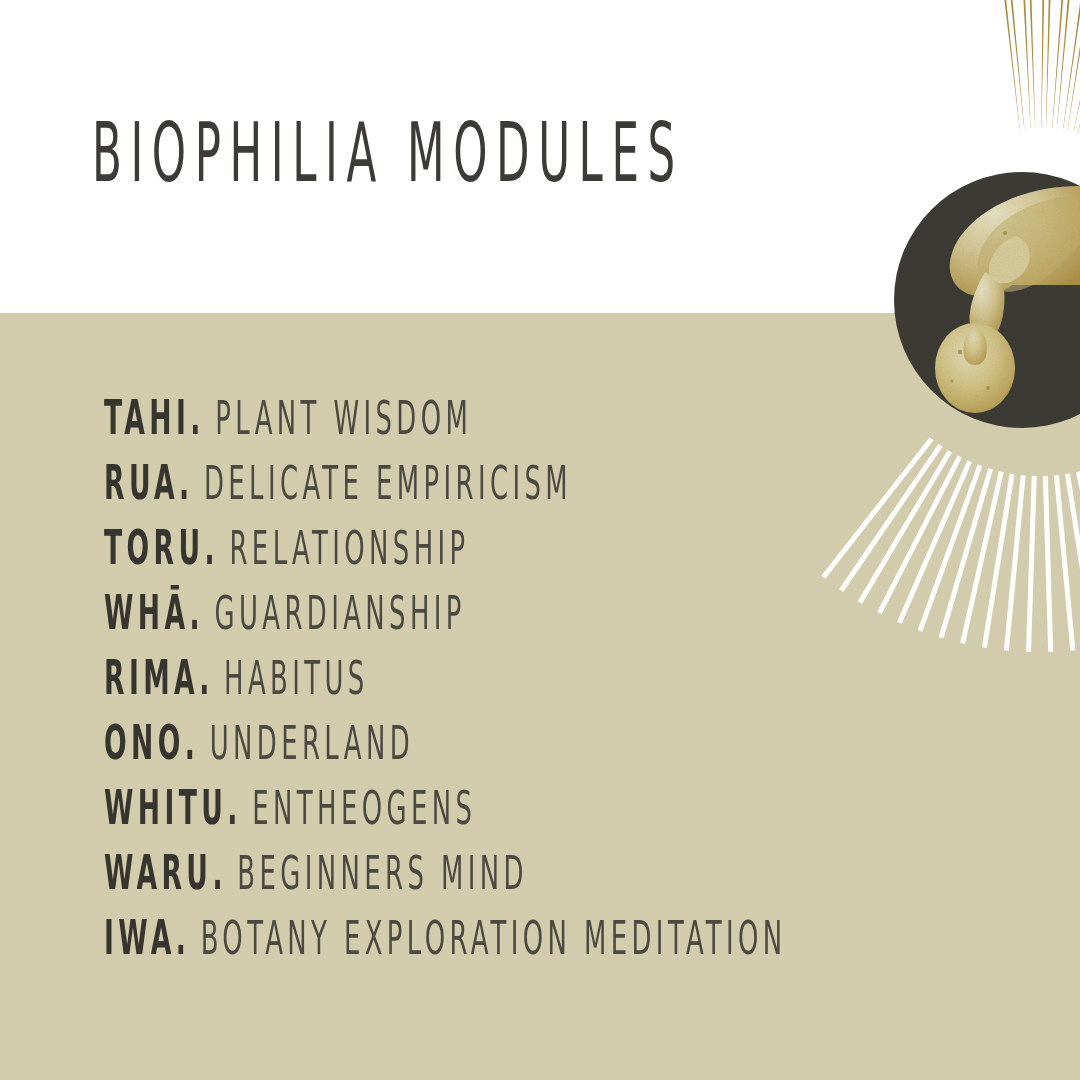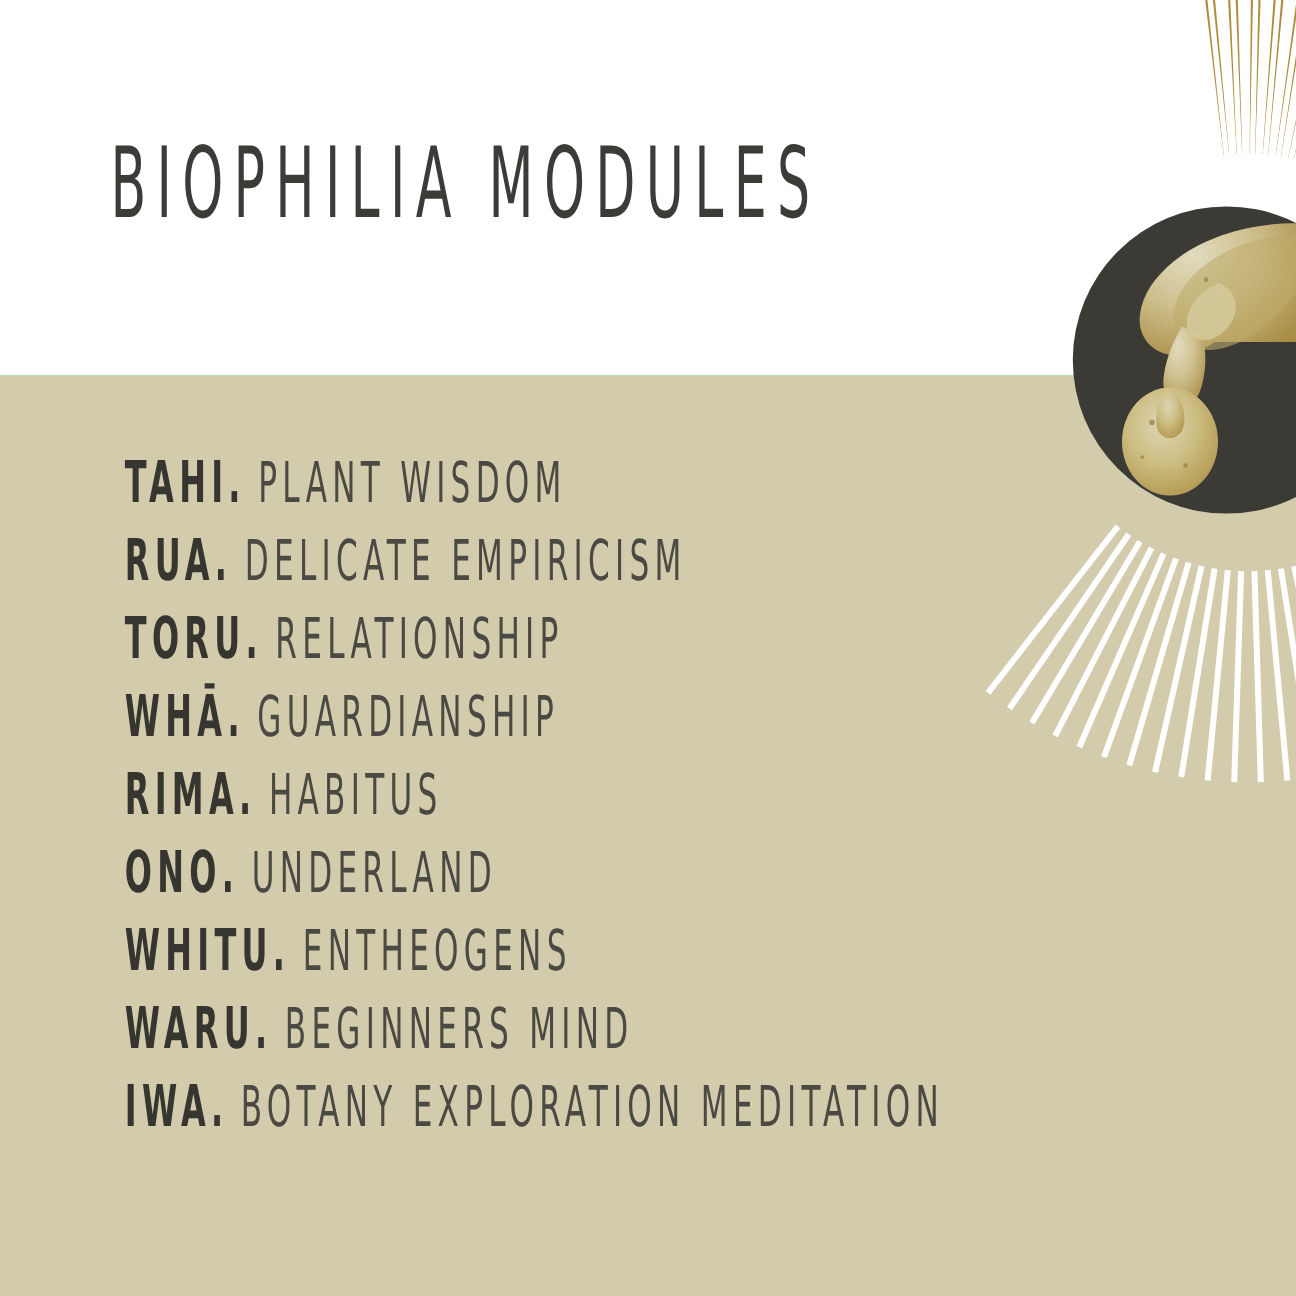"BIOPHILIA MODULES" #poster { background: #22c55e -> #fdba74 }
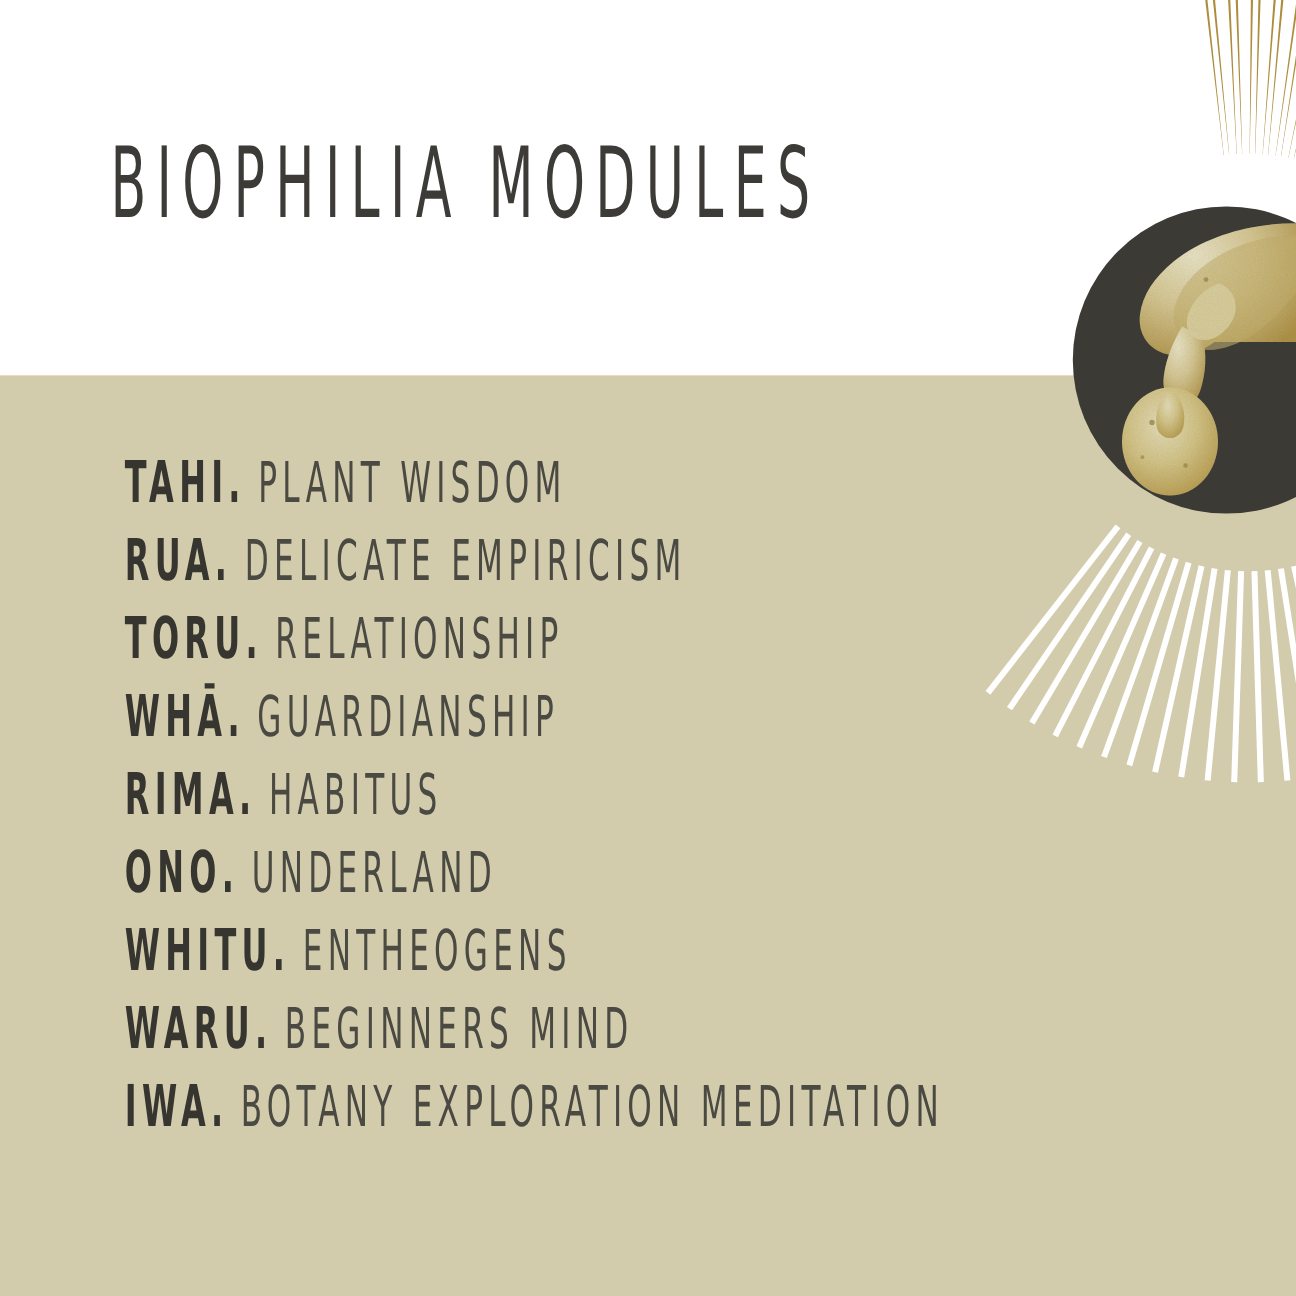"TAHI" .module-list { top: 384px -> 400px }
